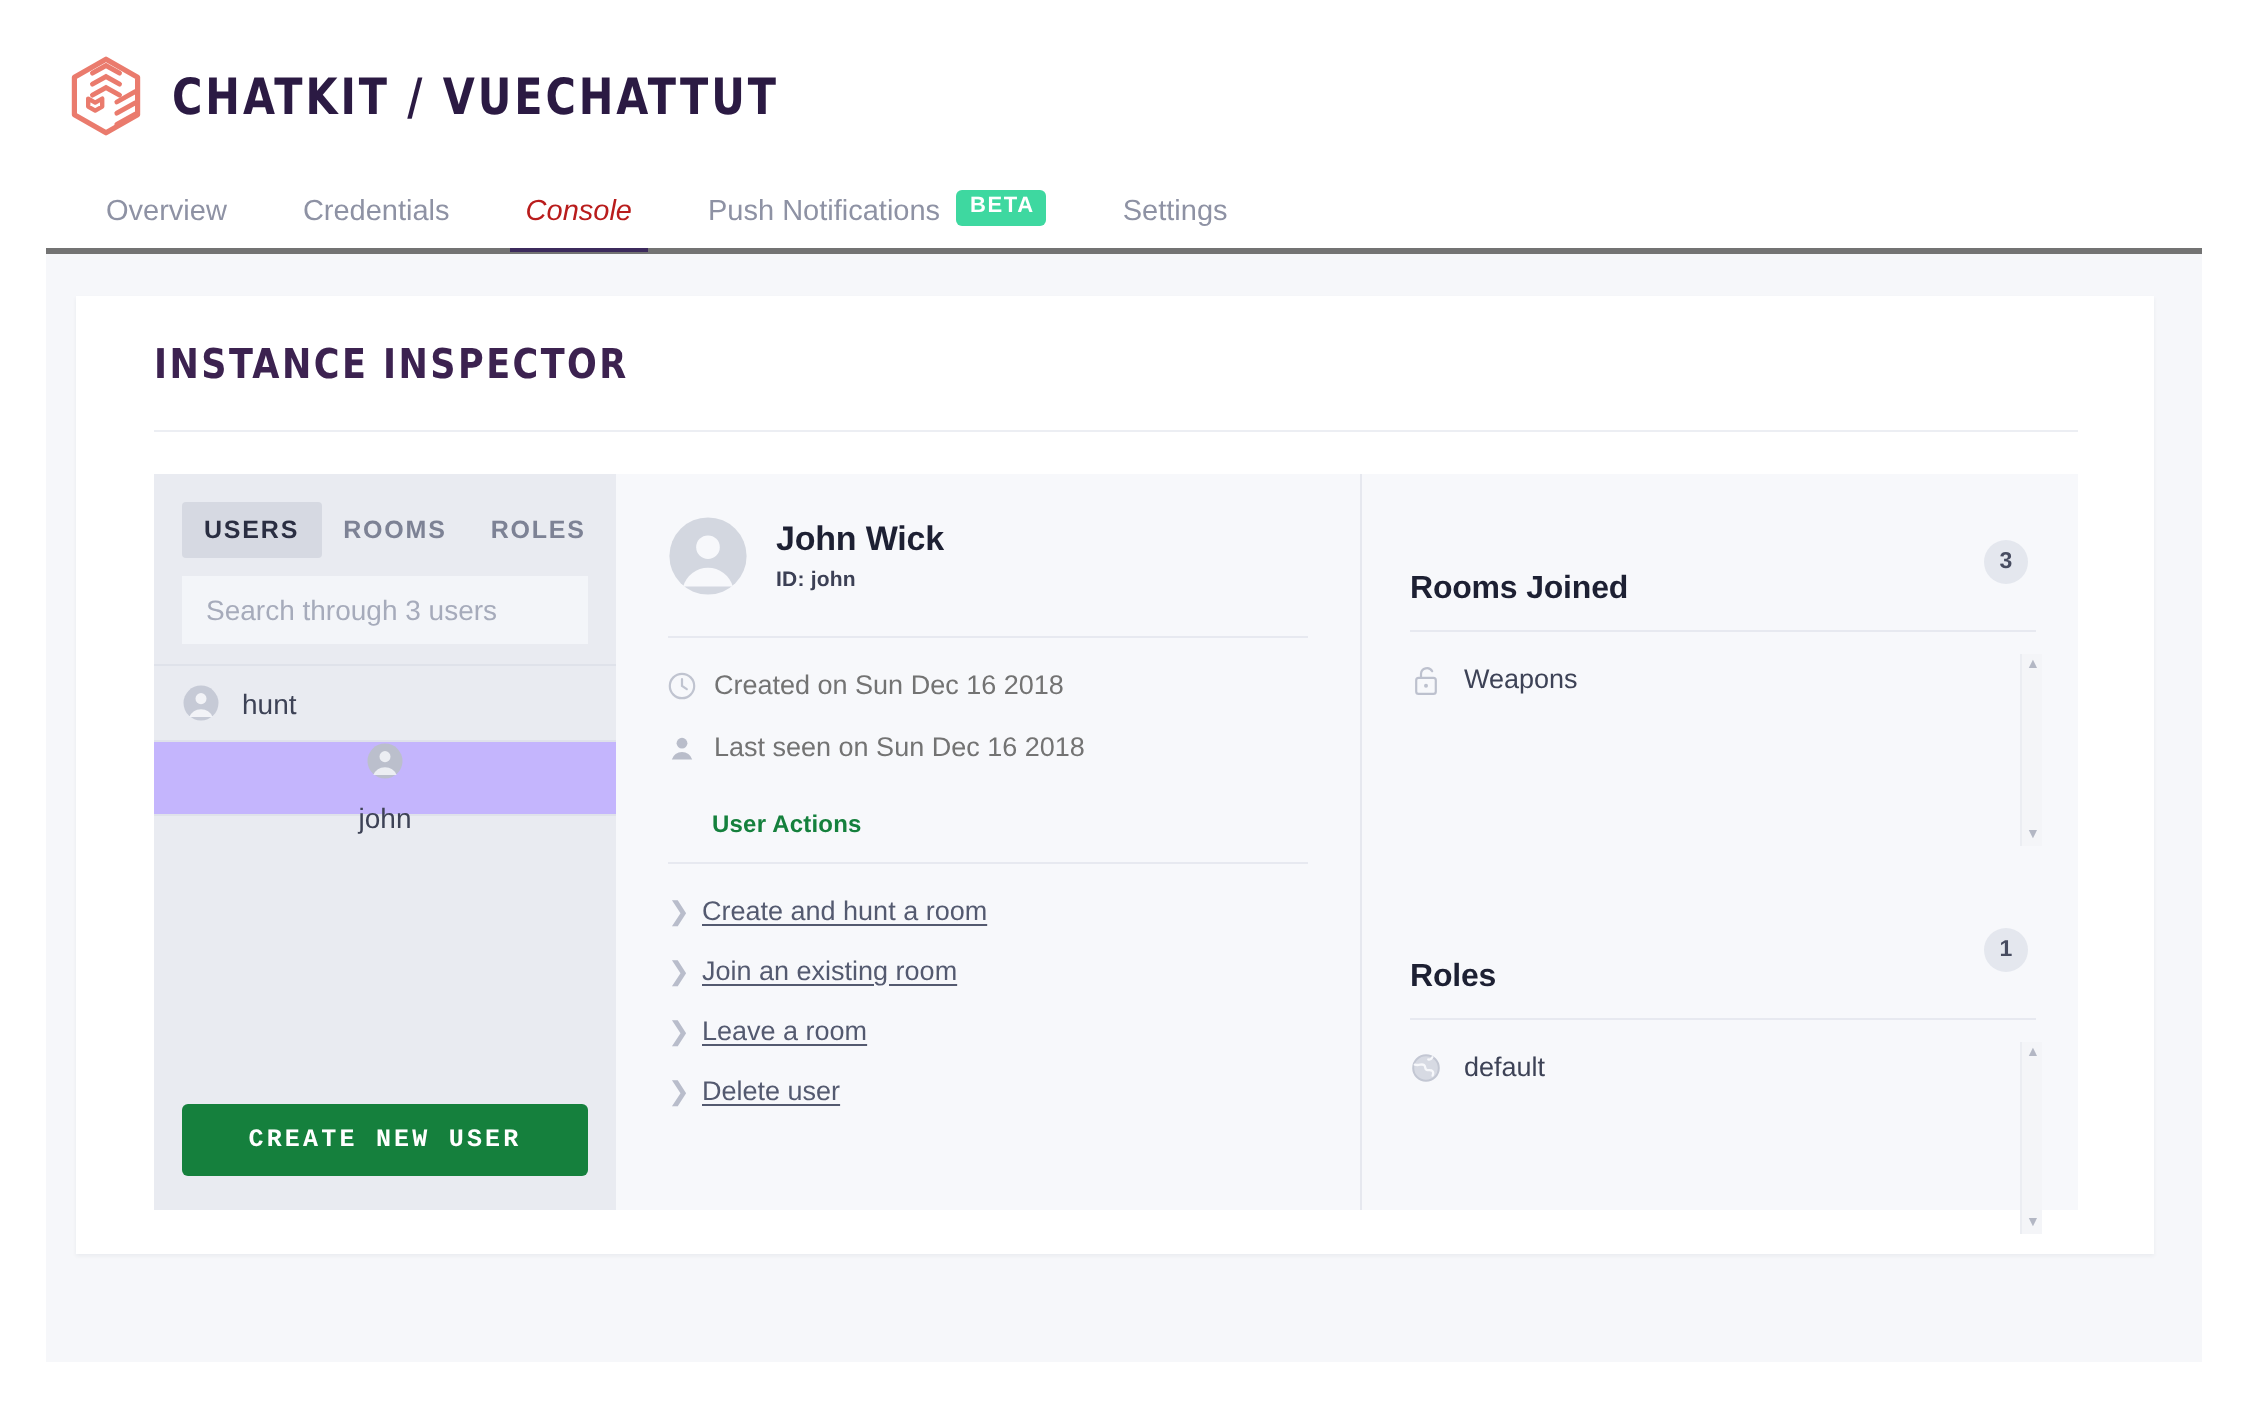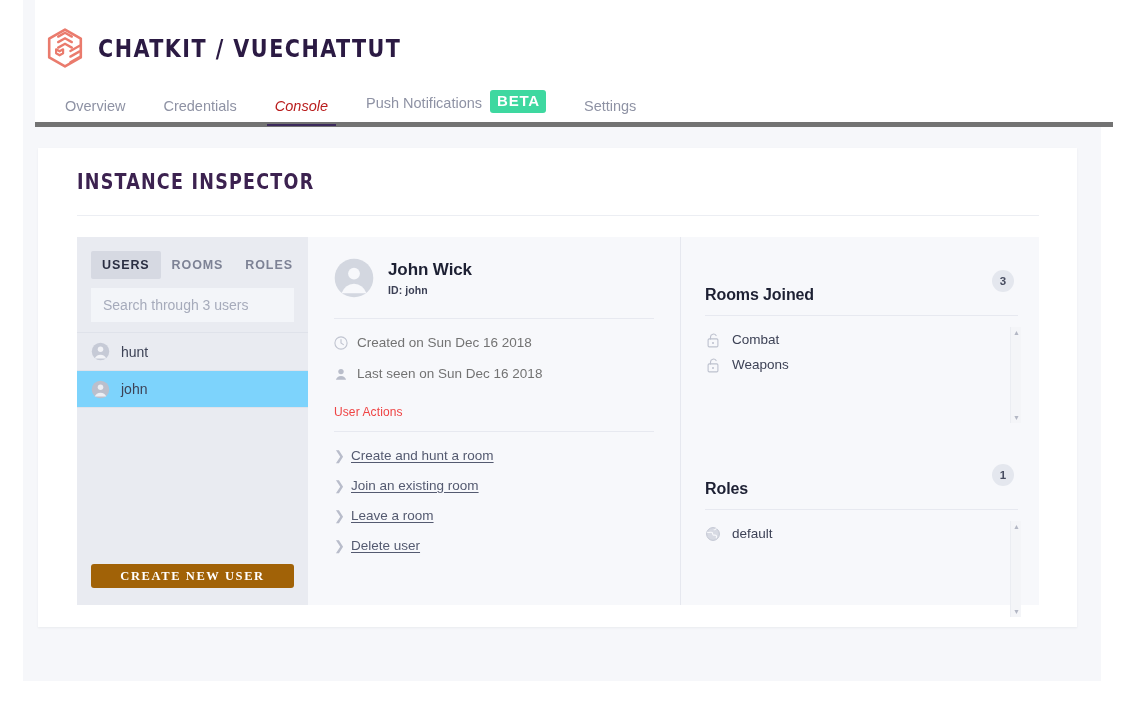"CHATKIT / VUECHATTUT" .header { border-bottom: 5px solid #737373 -> 3px solid #737373; left: 12px -> 0 }
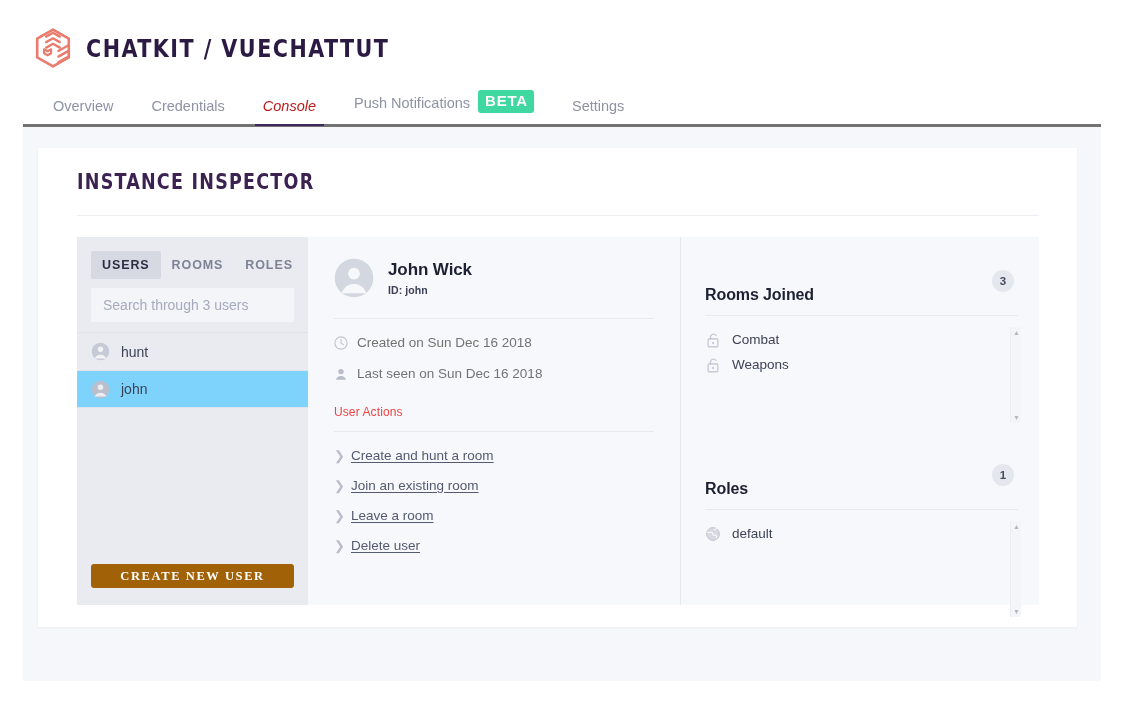"Overview" .nav-item { align-items: center -> flex-end }
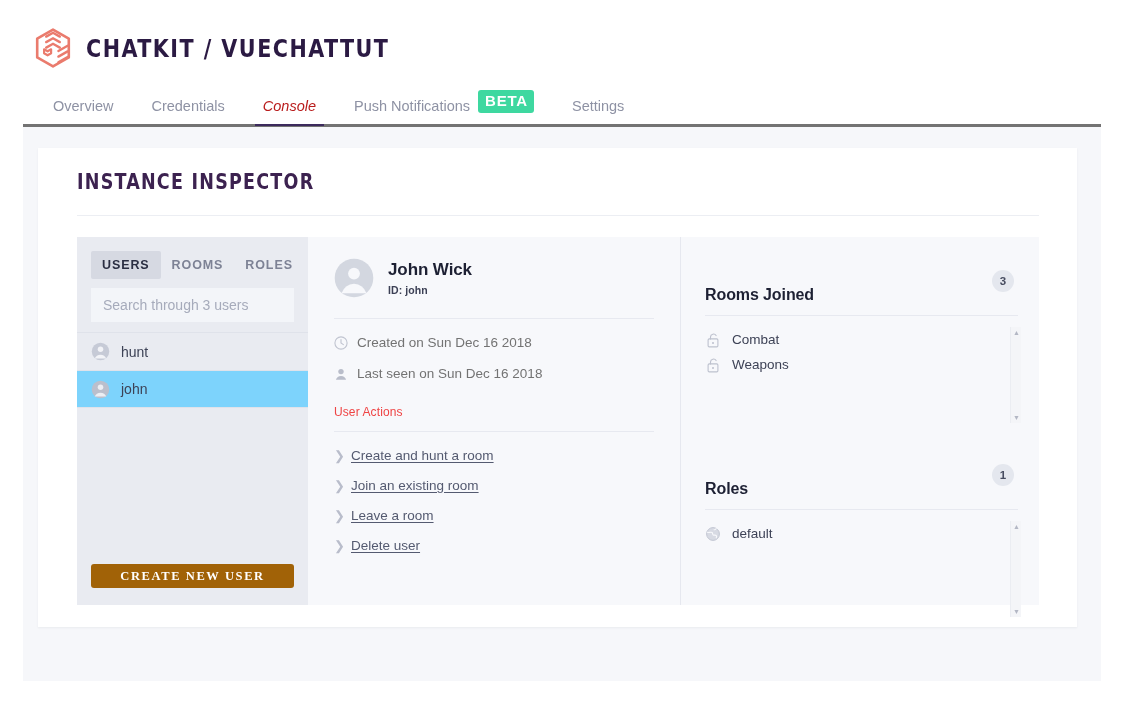"BETA" .beta-badge { font-size: 15px -> 11px }
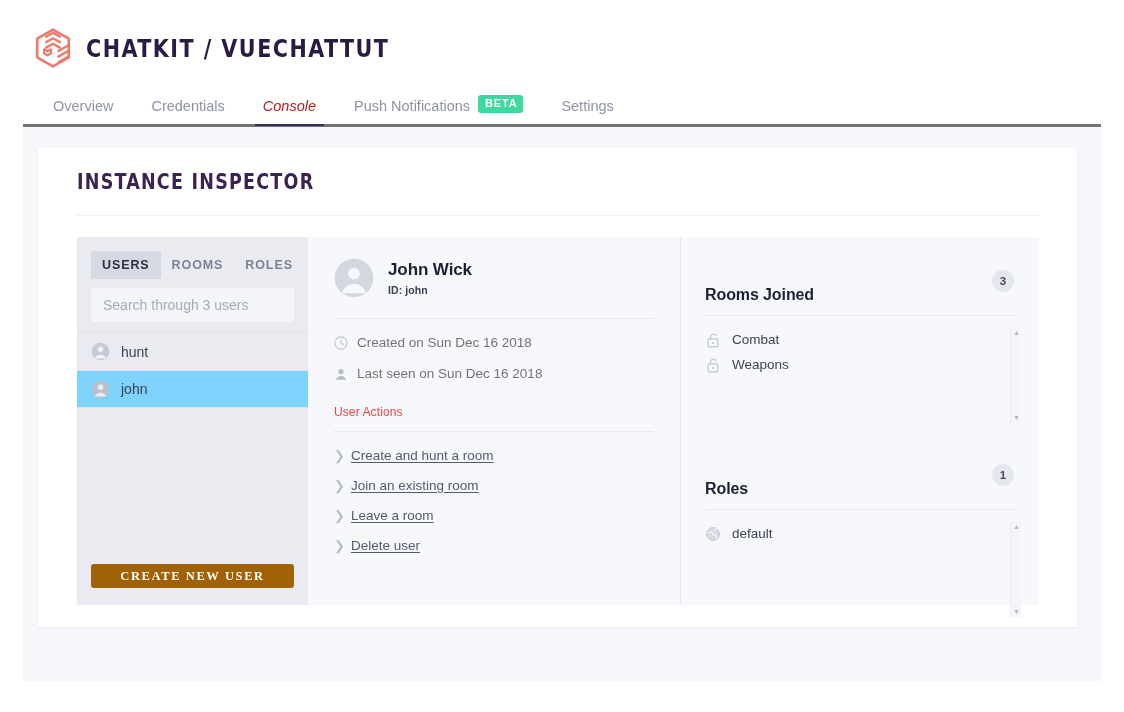"Combat" div.item-row { html: <div> <span> <svg> <rect></rect> <path></path> <circle></circle> </svg> </span> <span>Combat</span> </div> -> none }
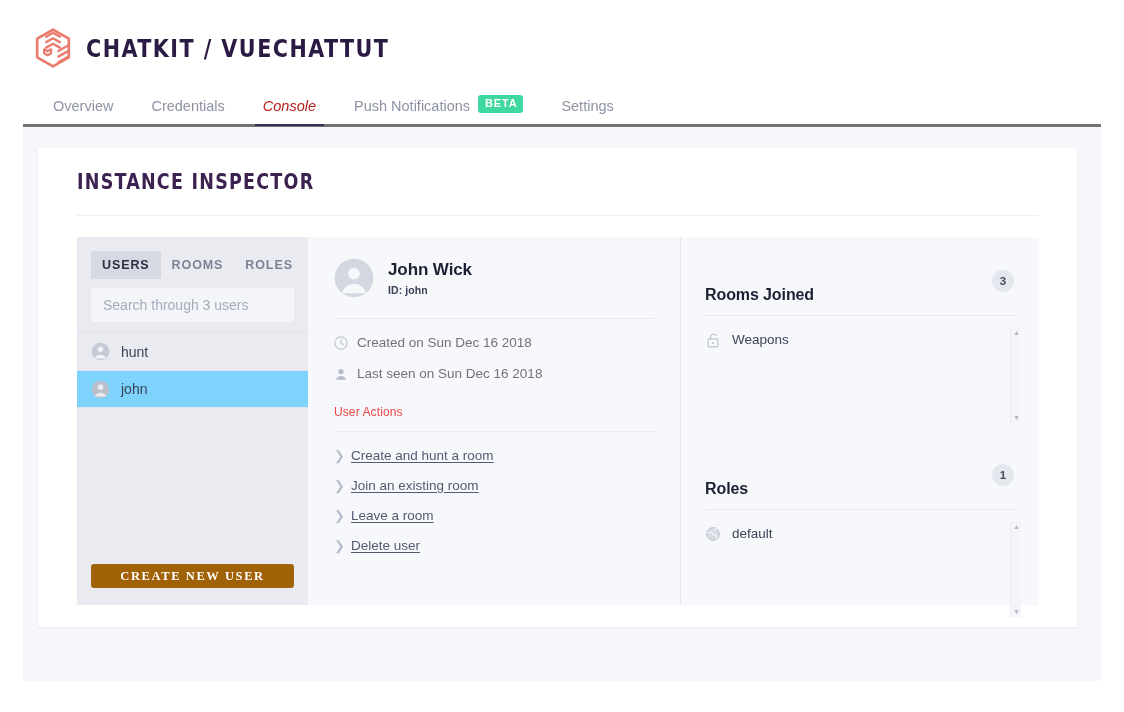"john" .user-row.selected { background: #7dd3fc -> #c4b5fd; flex-direction: none -> column }
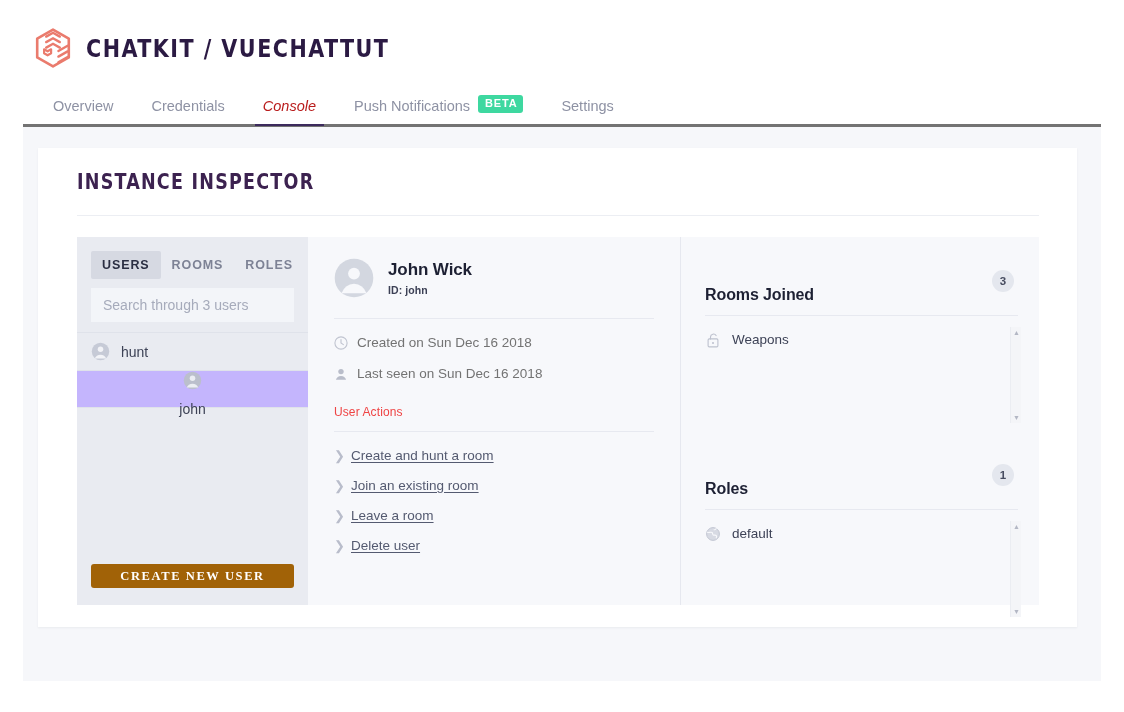"User Actions" .actions-title { color: #ef4444 -> #15803d; font-weight: normal -> bold; margin-left: none -> 22px }
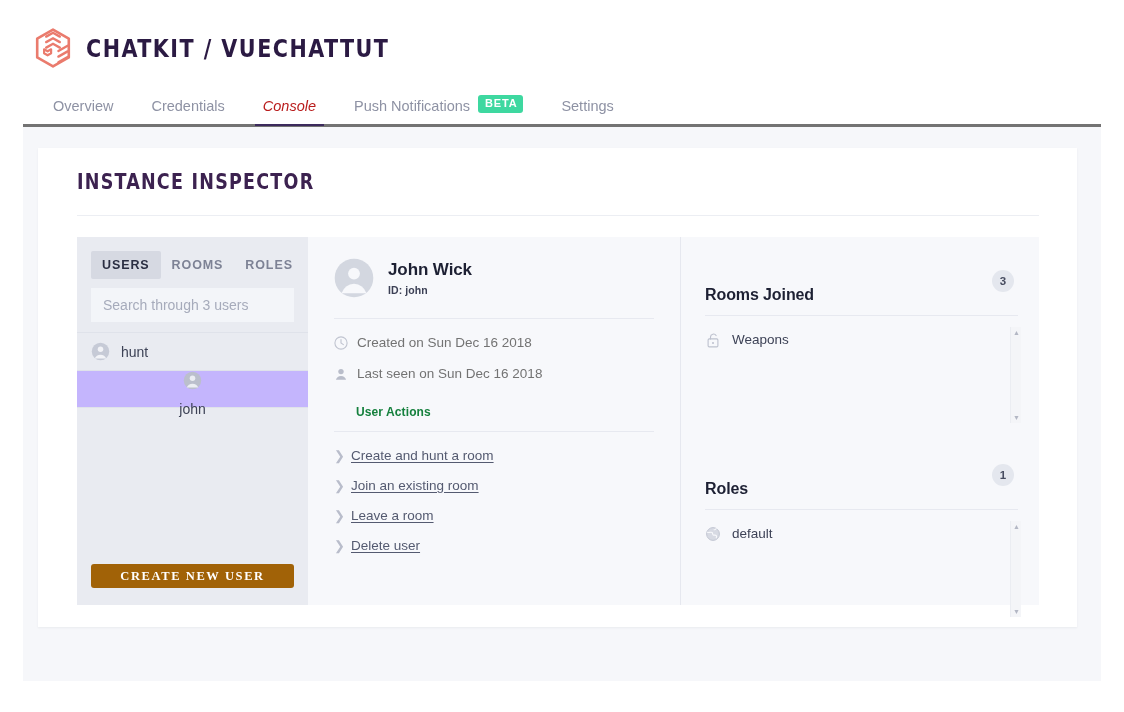"CREATE NEW USER" .create-btn { background: #a16207 -> #15803d; font-family: Liberation Serif, serif -> Liberation Mono, monospace; height: 24px -> 36px }
